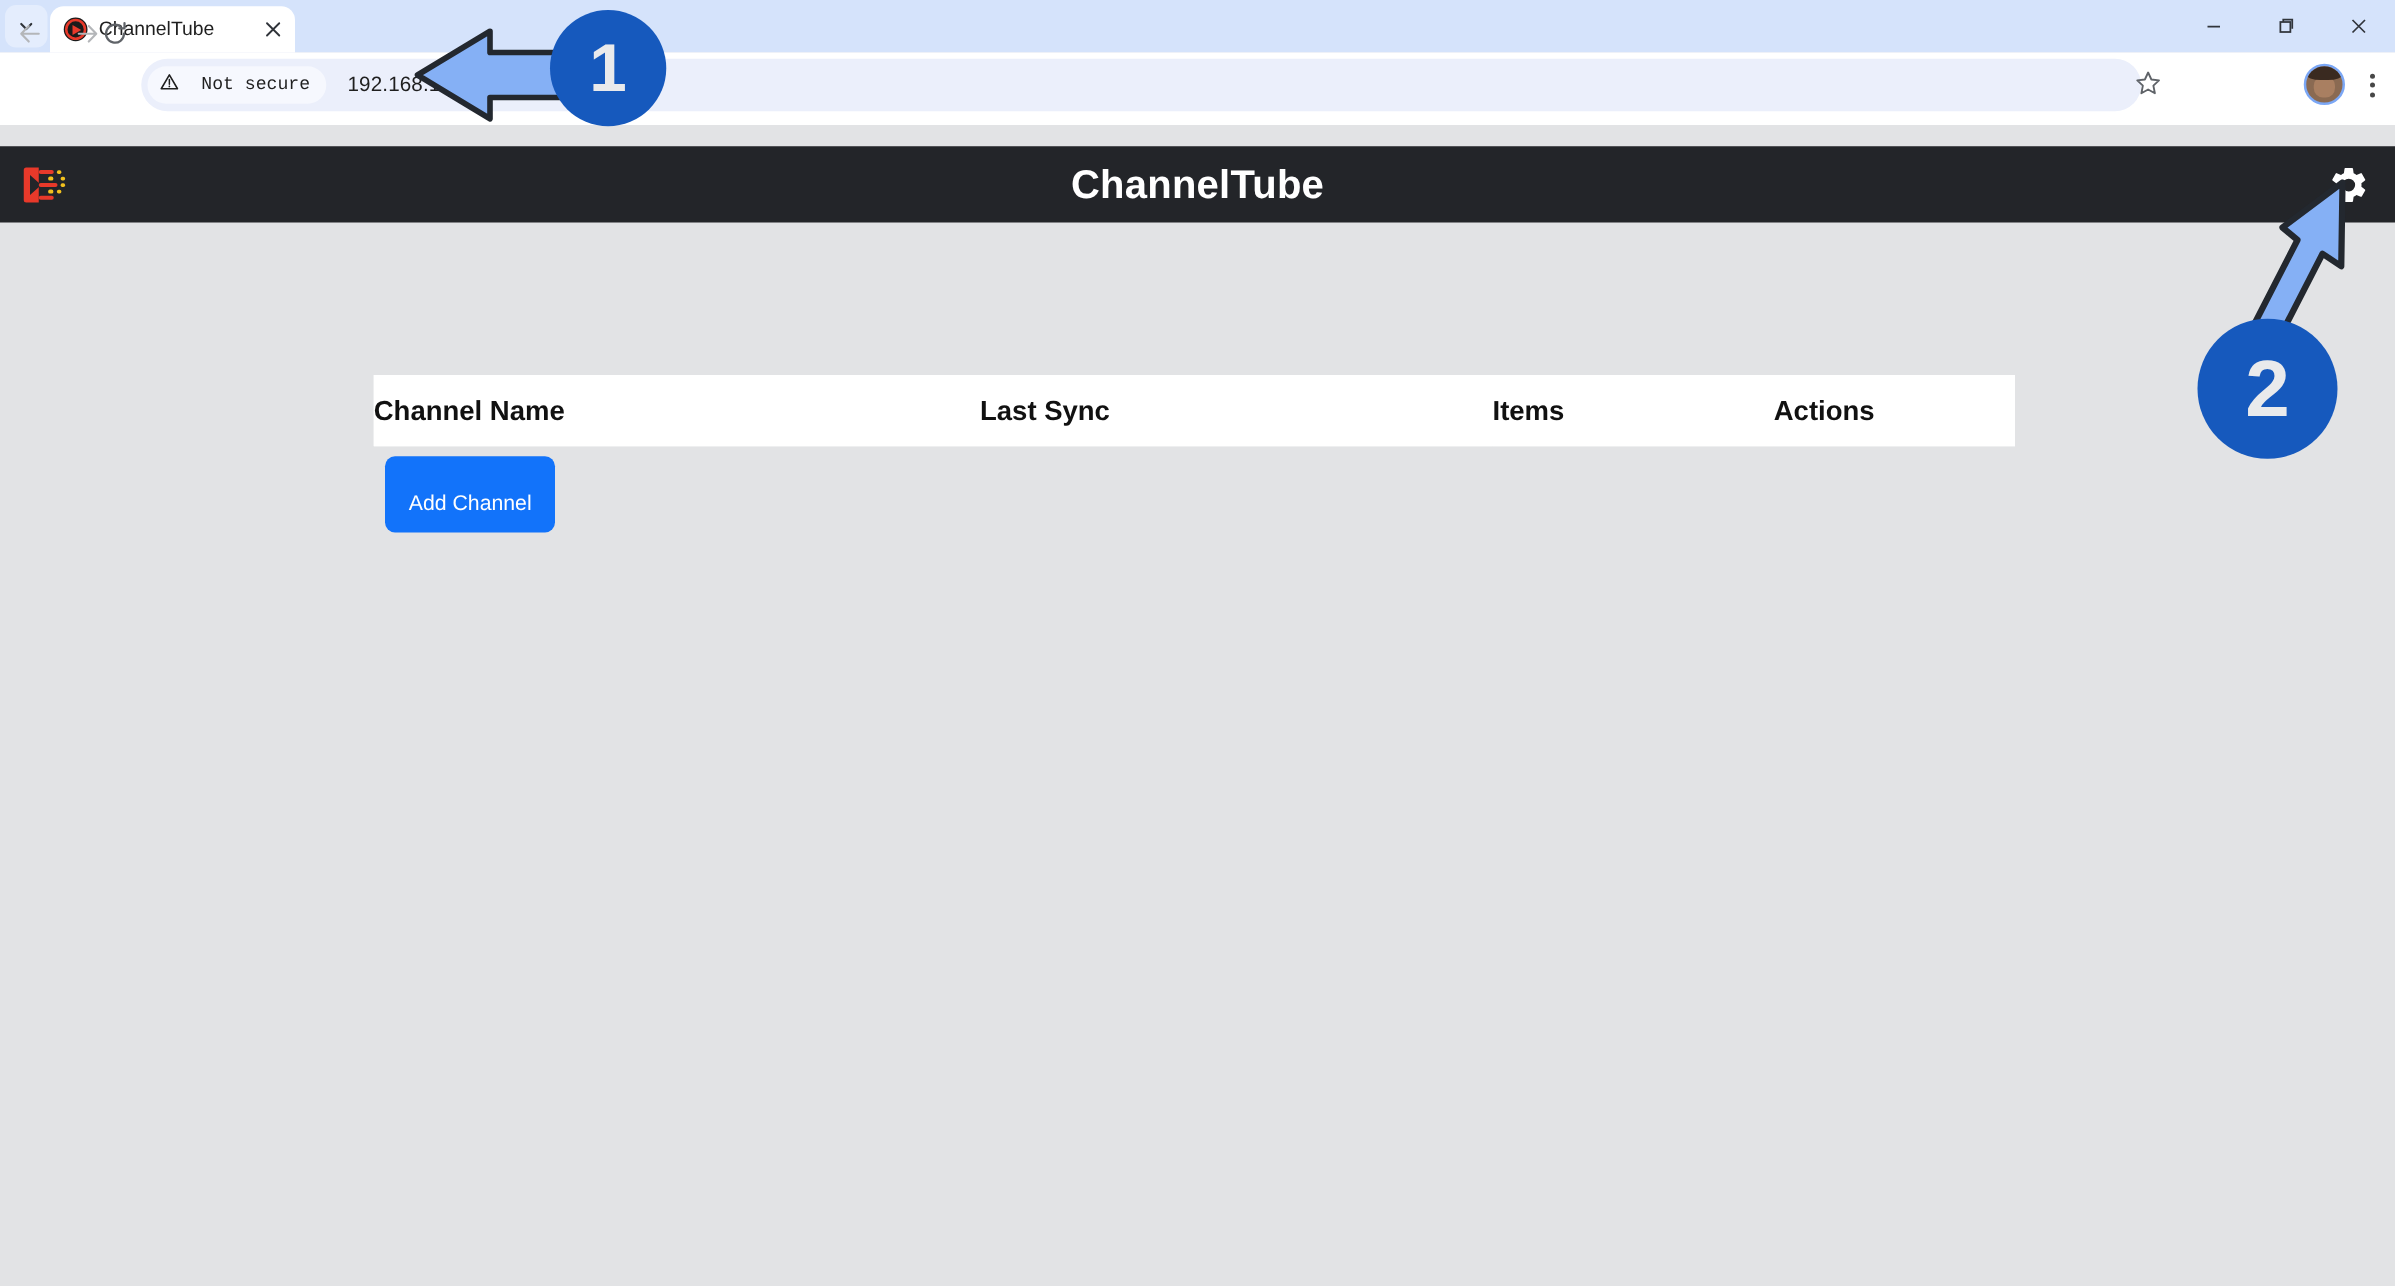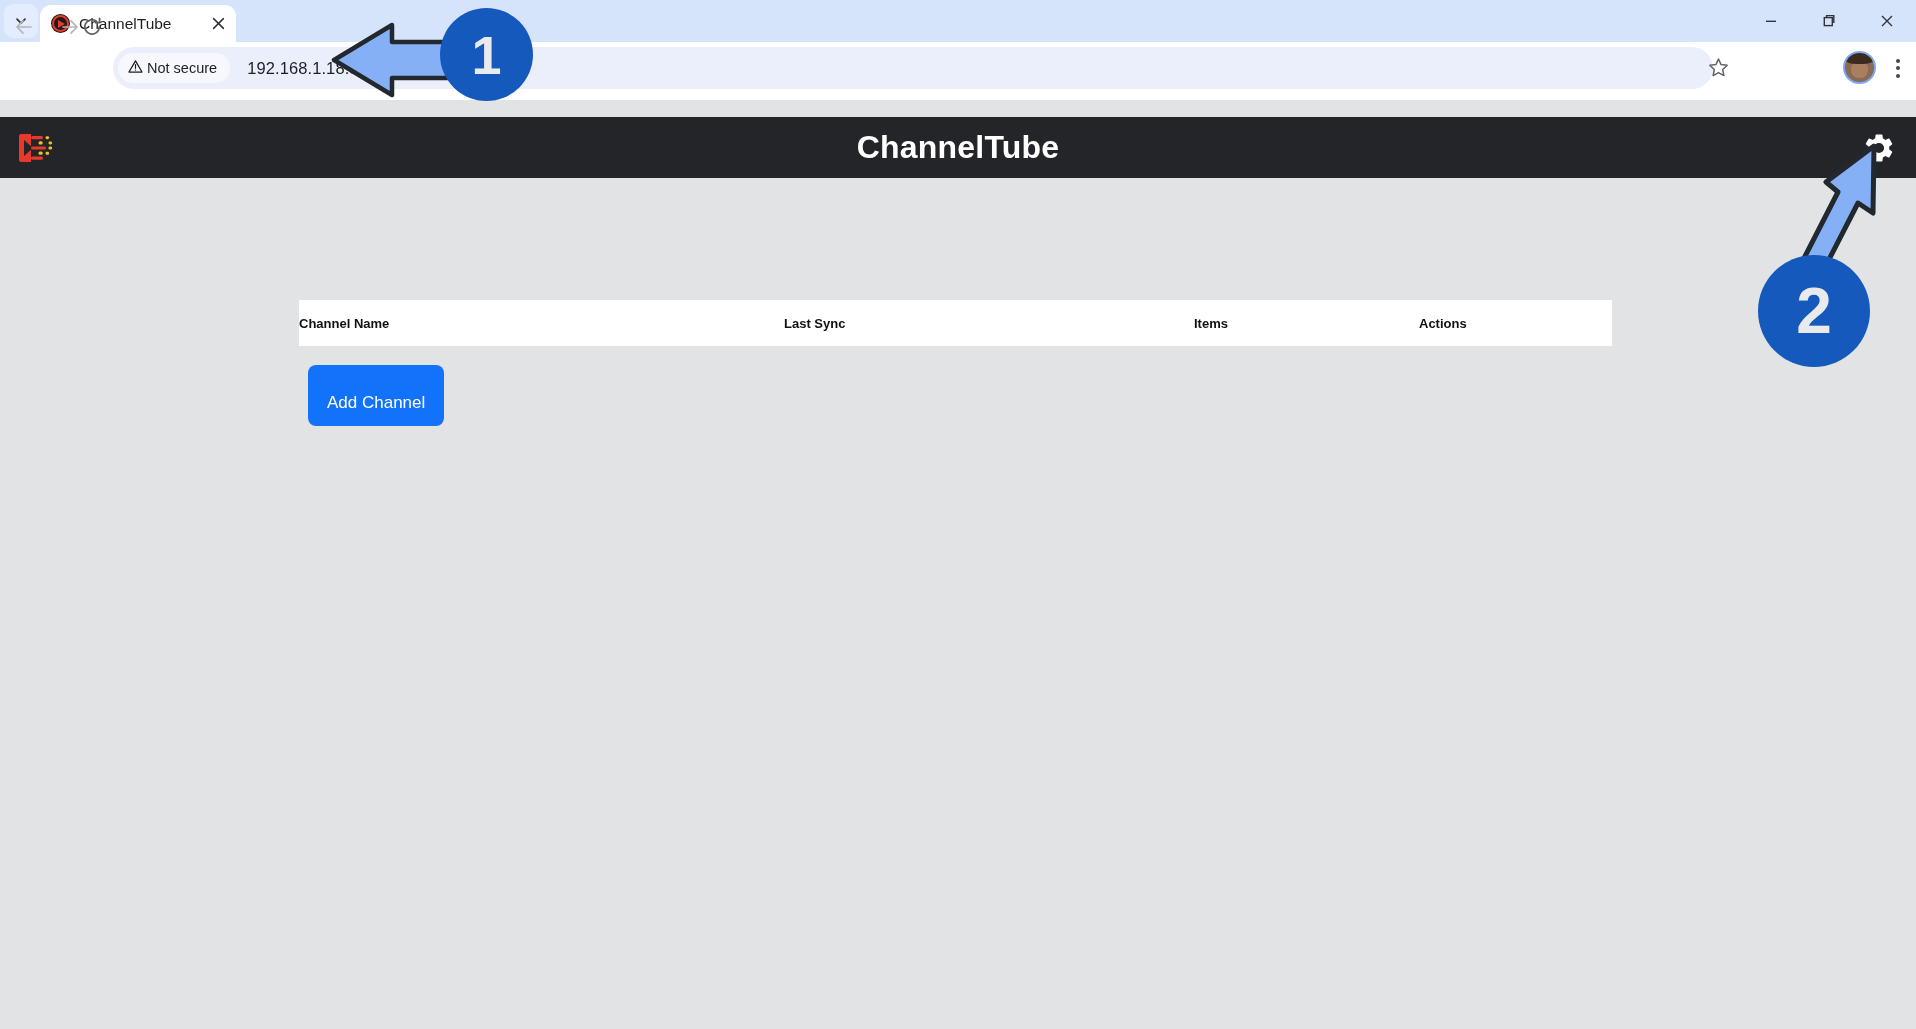"Not secure" .secure-chip { font-family: none -> Liberation Mono, monospace; gap: 4px -> 18px }
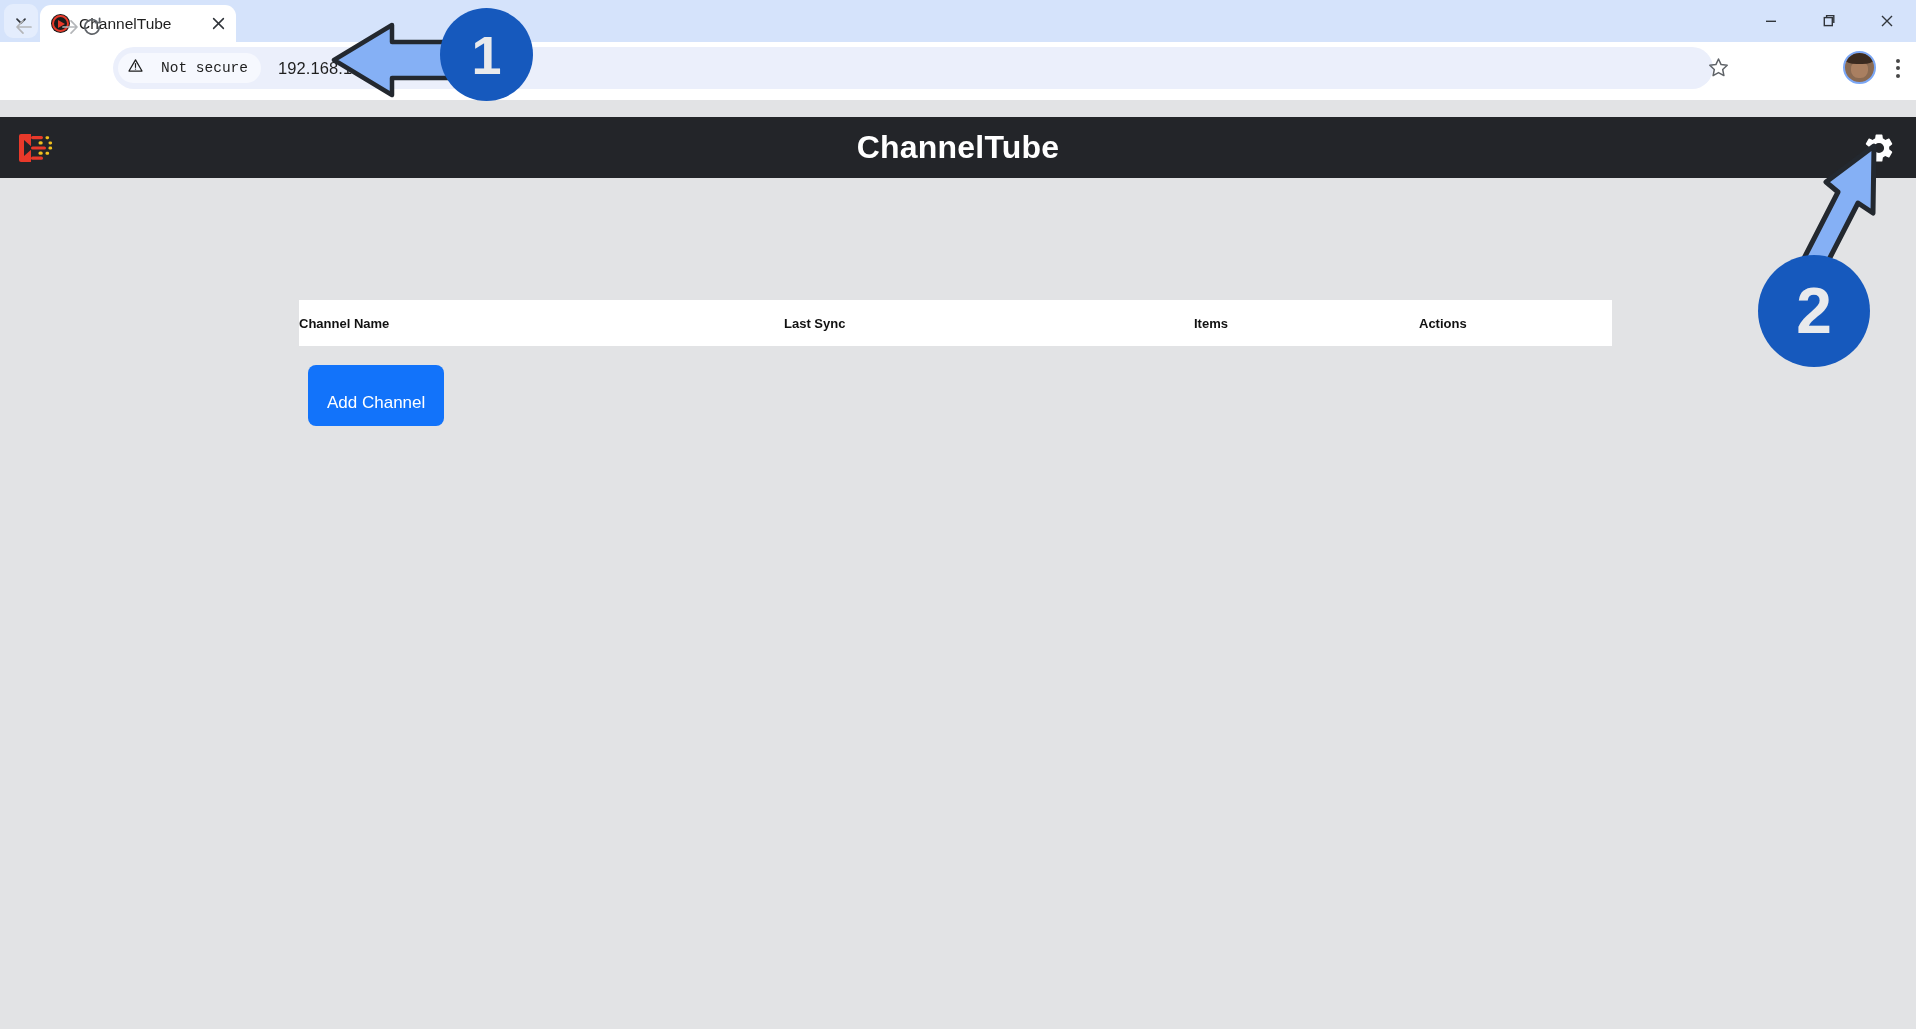"Channel Name" table.channels th { font-size: 13px -> 22px }
